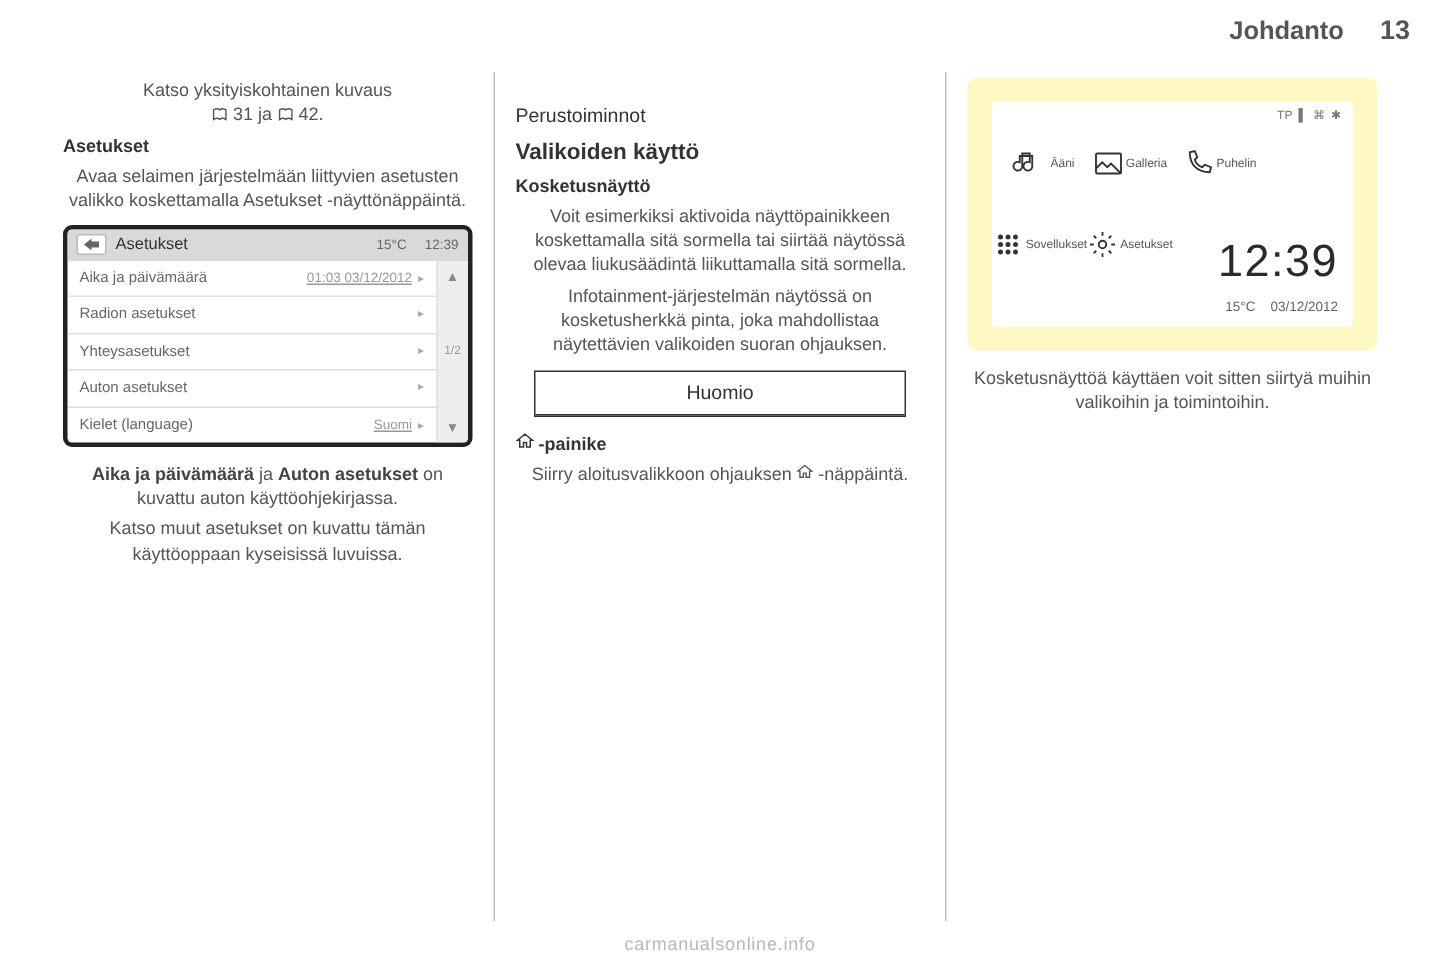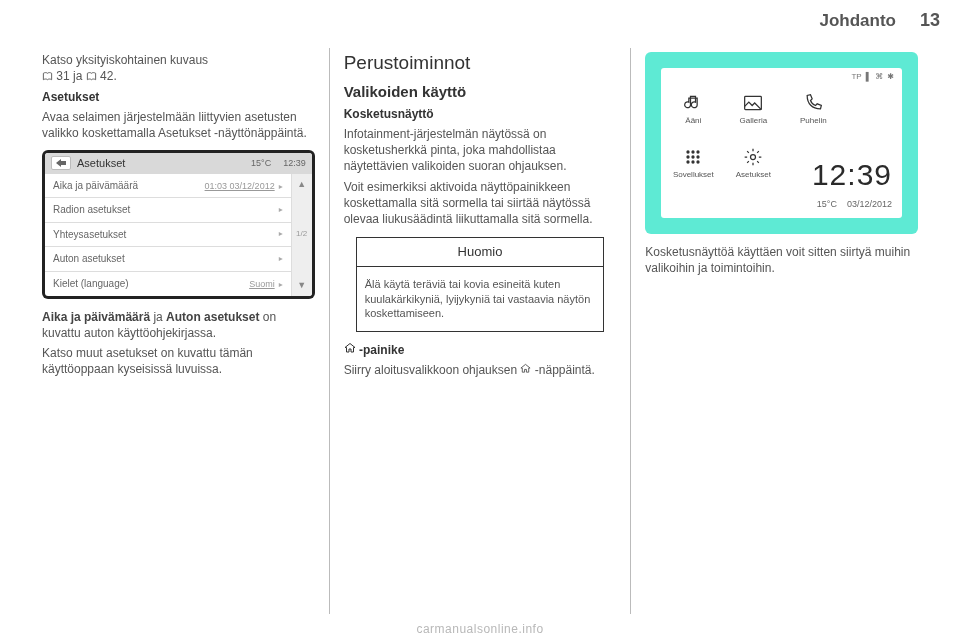"Katso yksityiskohtainen kuvaus" .para { text-align: none -> center }
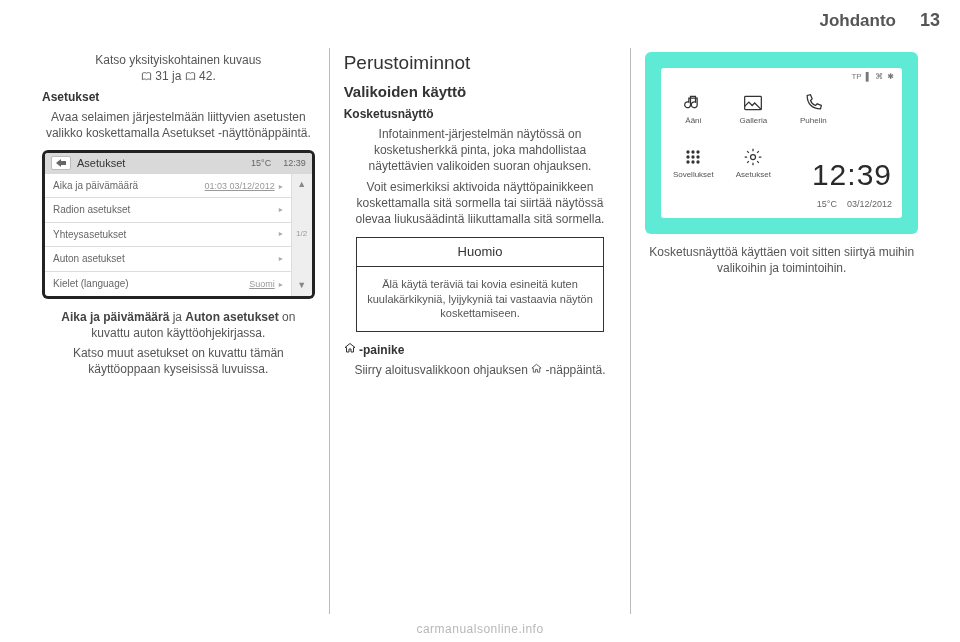"Perustoiminnot" .h2 { font-size: 19px -> 13px; margin: 2px 0 6px -> 20px 0 6px }
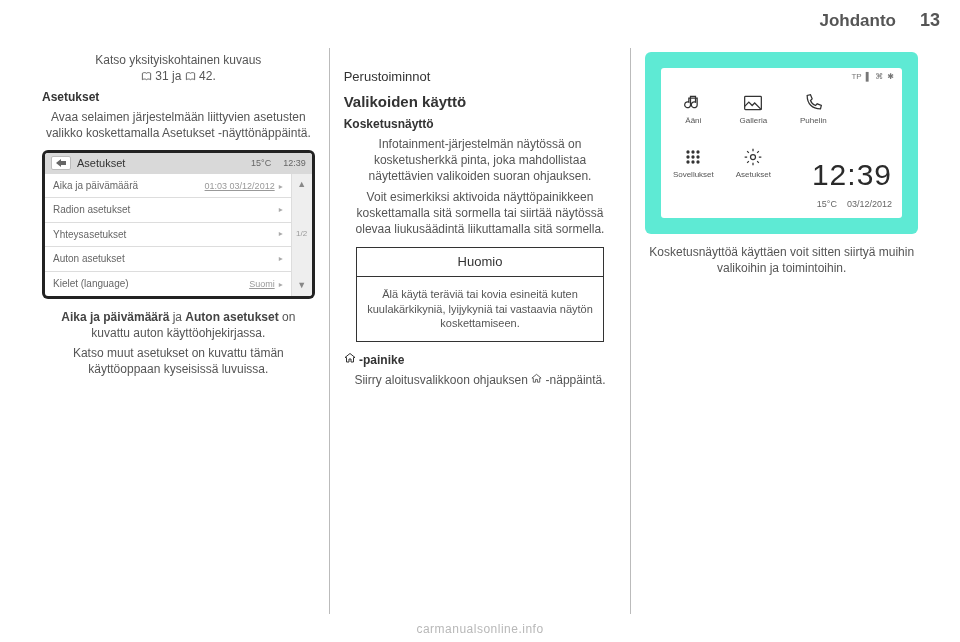"TP" .device2 { background: #5eead4 -> #fef9c3 }
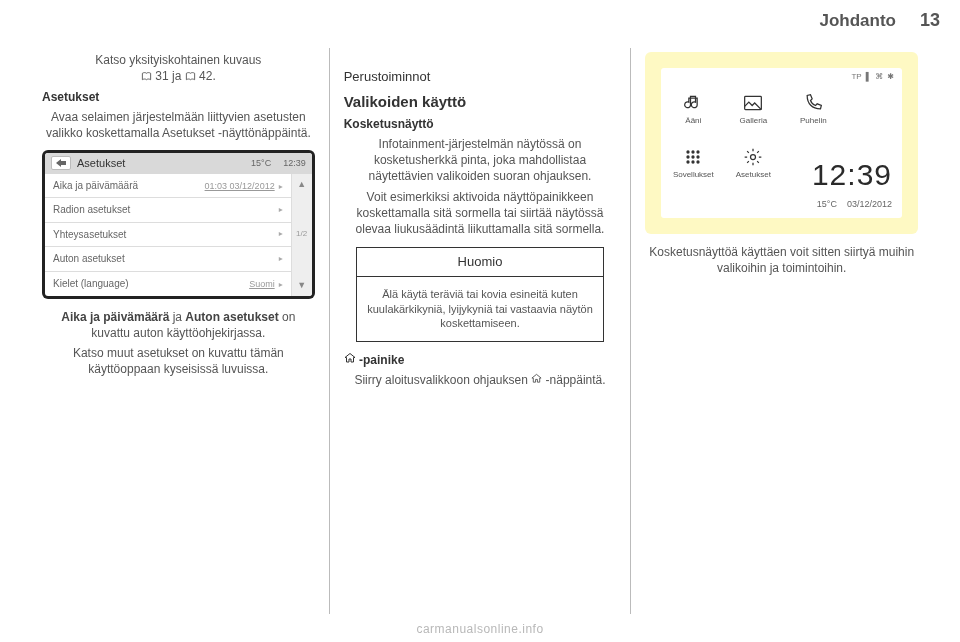"Ääni" .tile { flex-direction: column -> row }
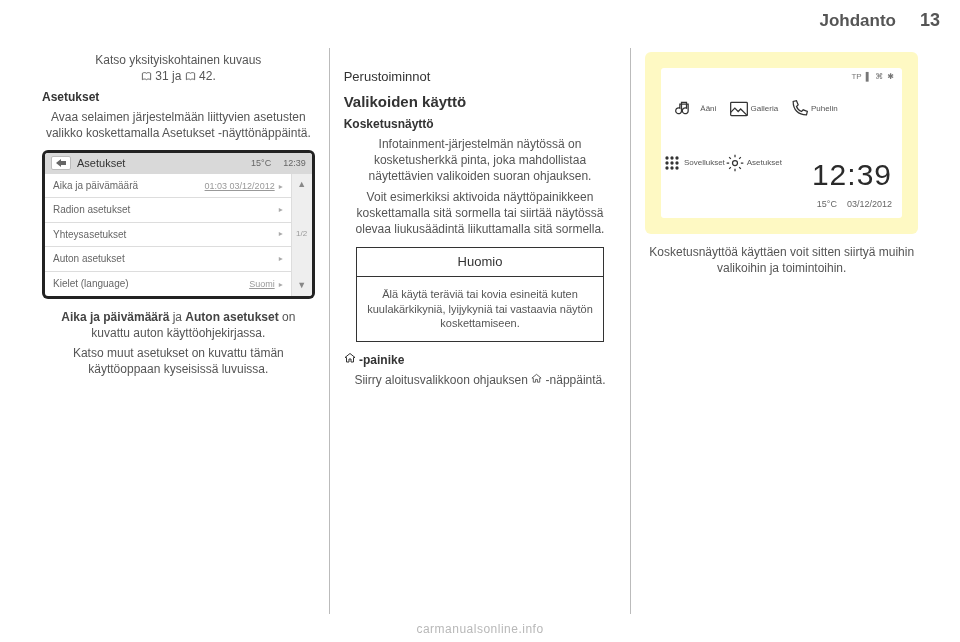"Infotainment-järjestelmän näytössä on" div.para { order: before "Voit esimerkiksi aktivoida" -> after "Voit esimerkiksi aktivoida" }
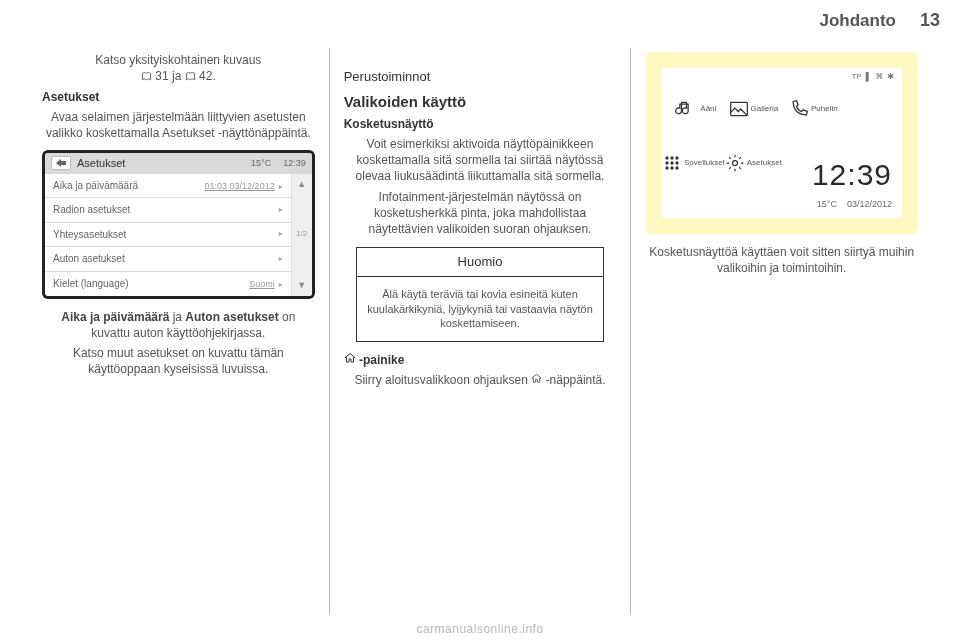"Älä käytä teräviä tai kovia" div.nbody { html: <div>Älä käytä teräviä tai kovia esineitä kuten kuulakärkikyniä, lyijykyniä tai vastaavia näytön koskettamiseen.</div> -> none }
